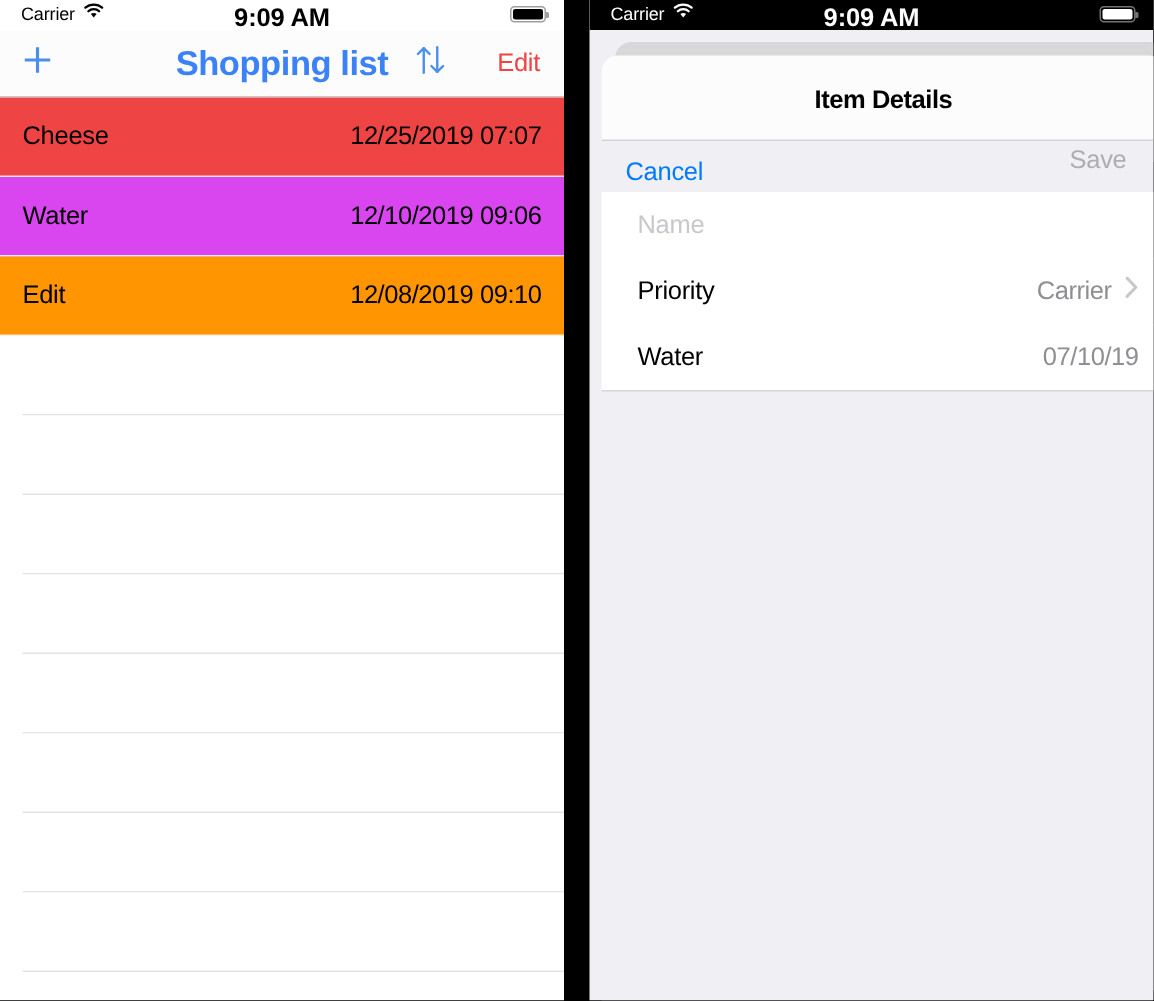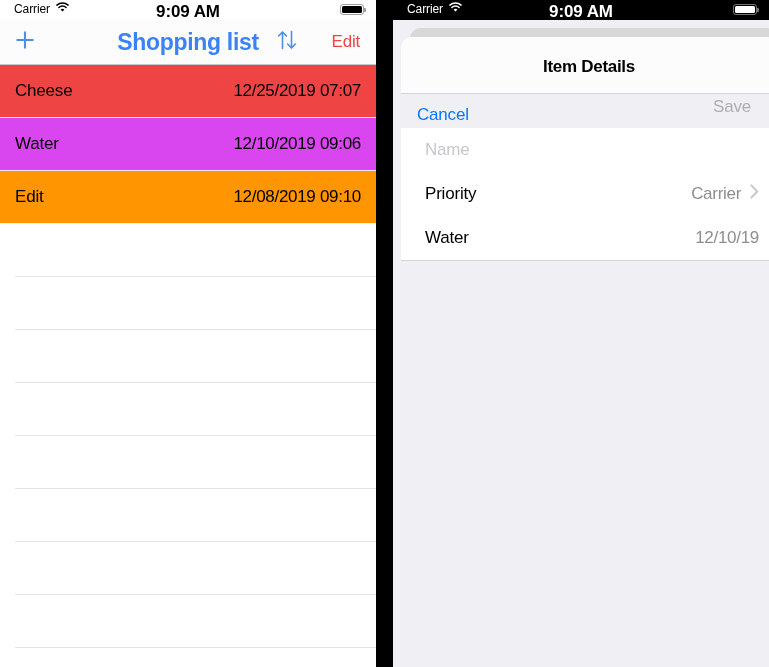"12/10/19" span.form-value { text: 12/10/19 -> 07/10/19 }
